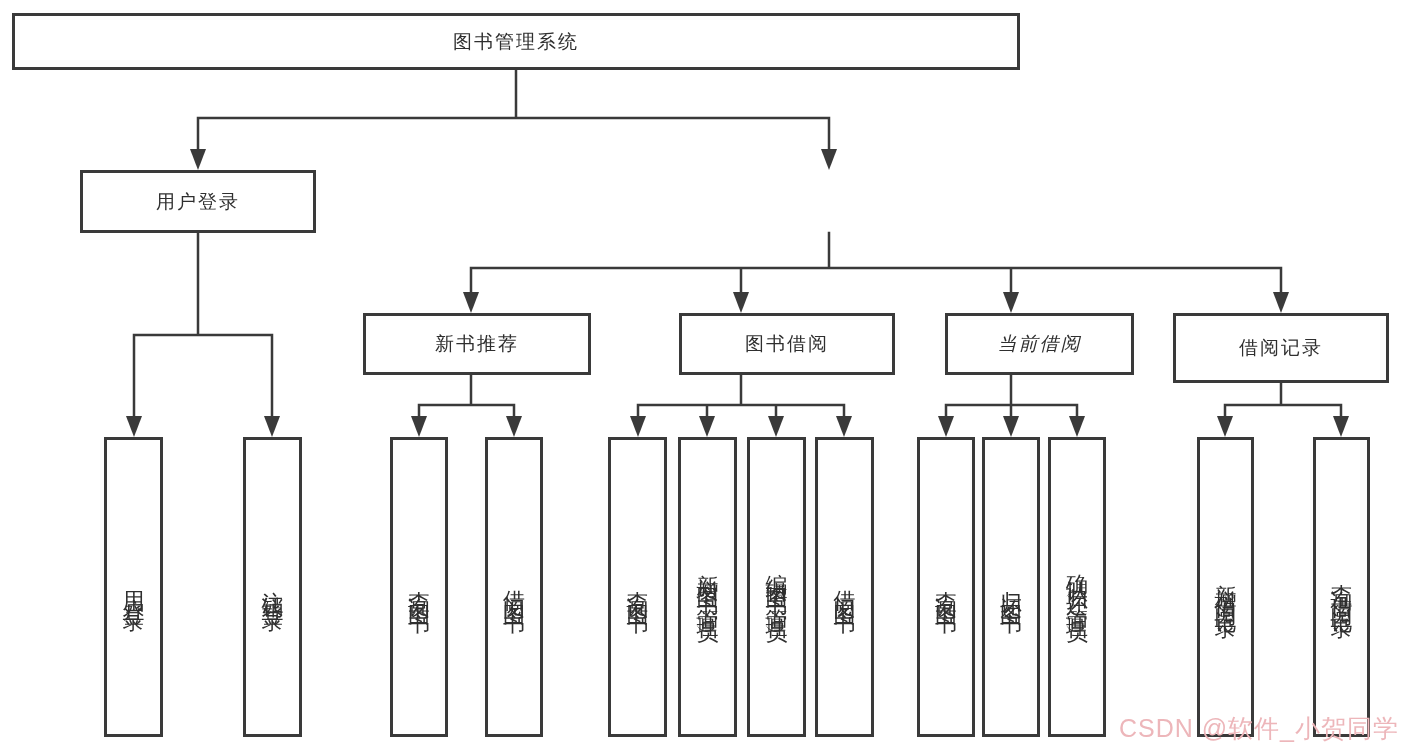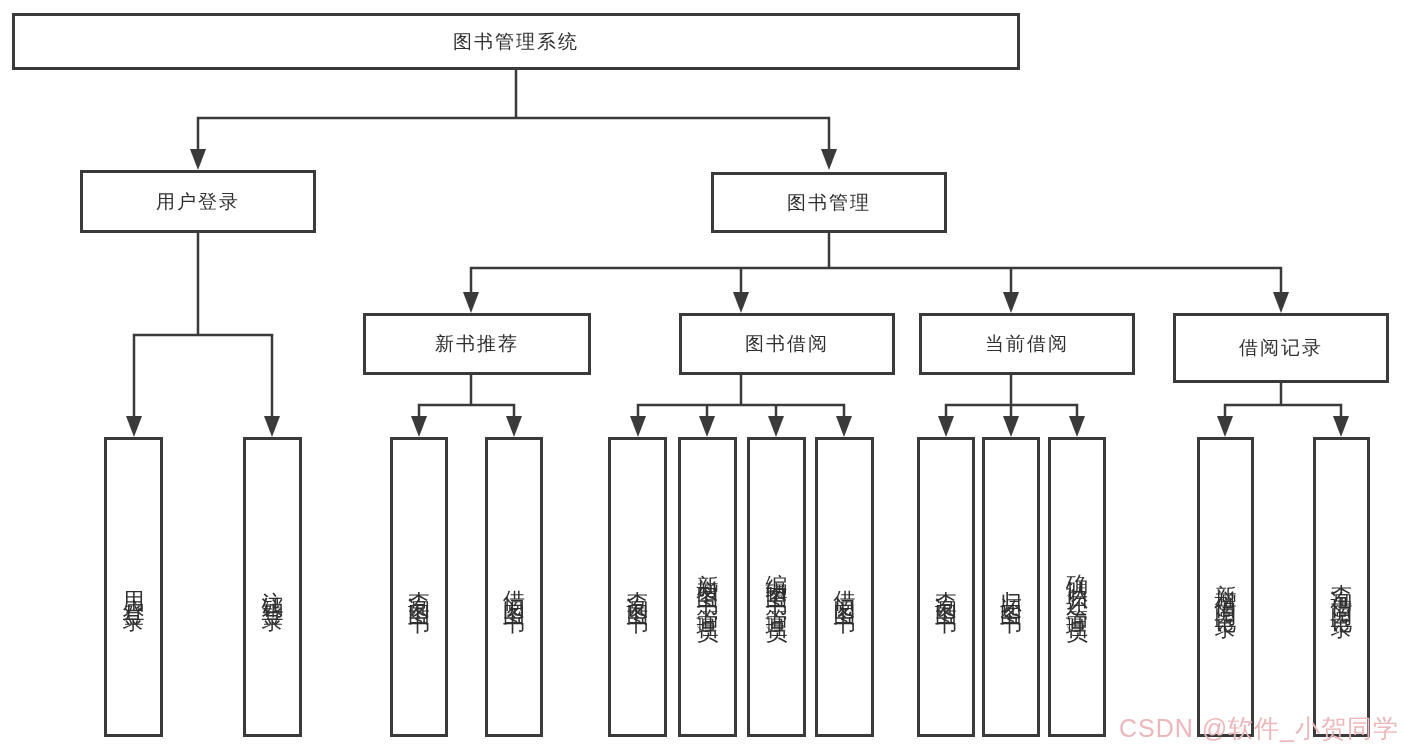"图书管理" div.node { html: <div> <span>图书管理</span> </div> -> none }
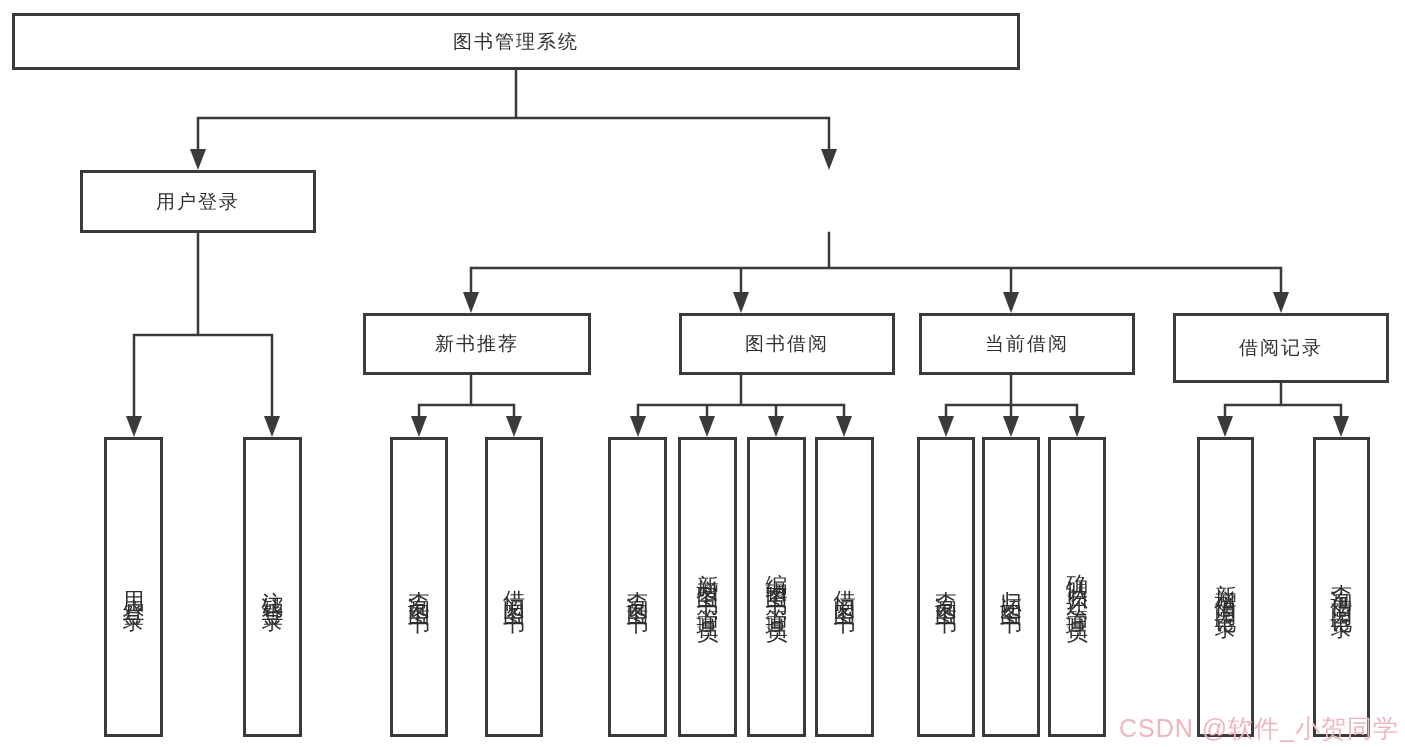"当前借阅" div.node { font-style: none -> italic; left: 919px -> 945px; width: 216px -> 189px }
